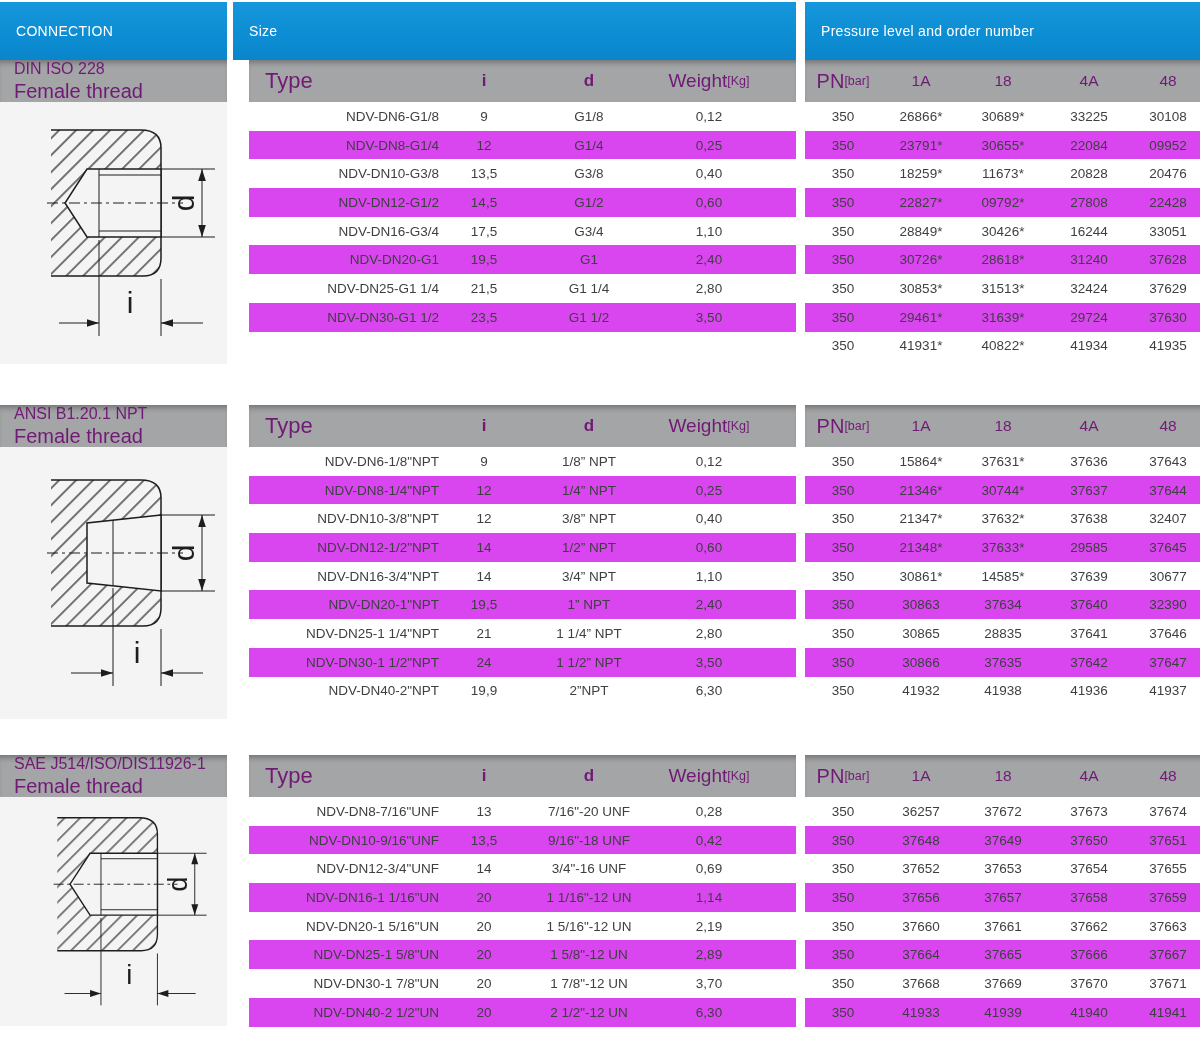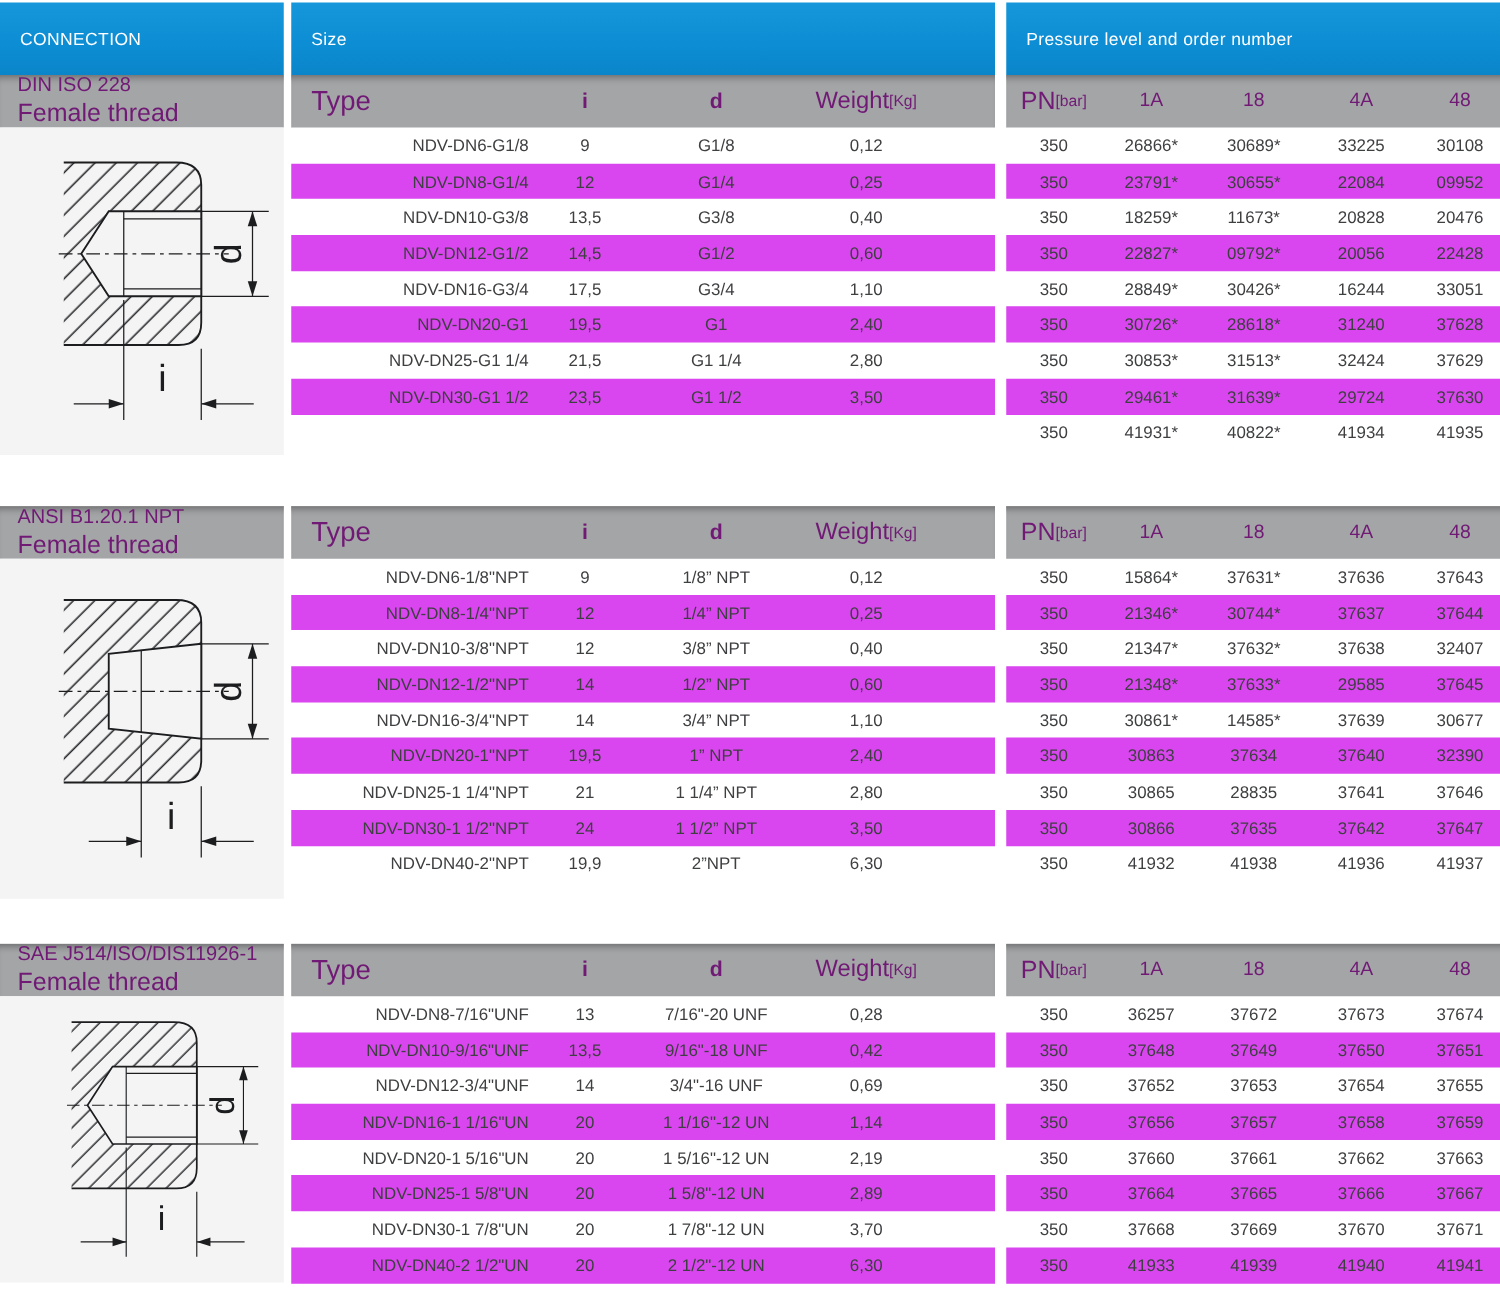"Type" .size-grid { margin-left: none -> 16px }
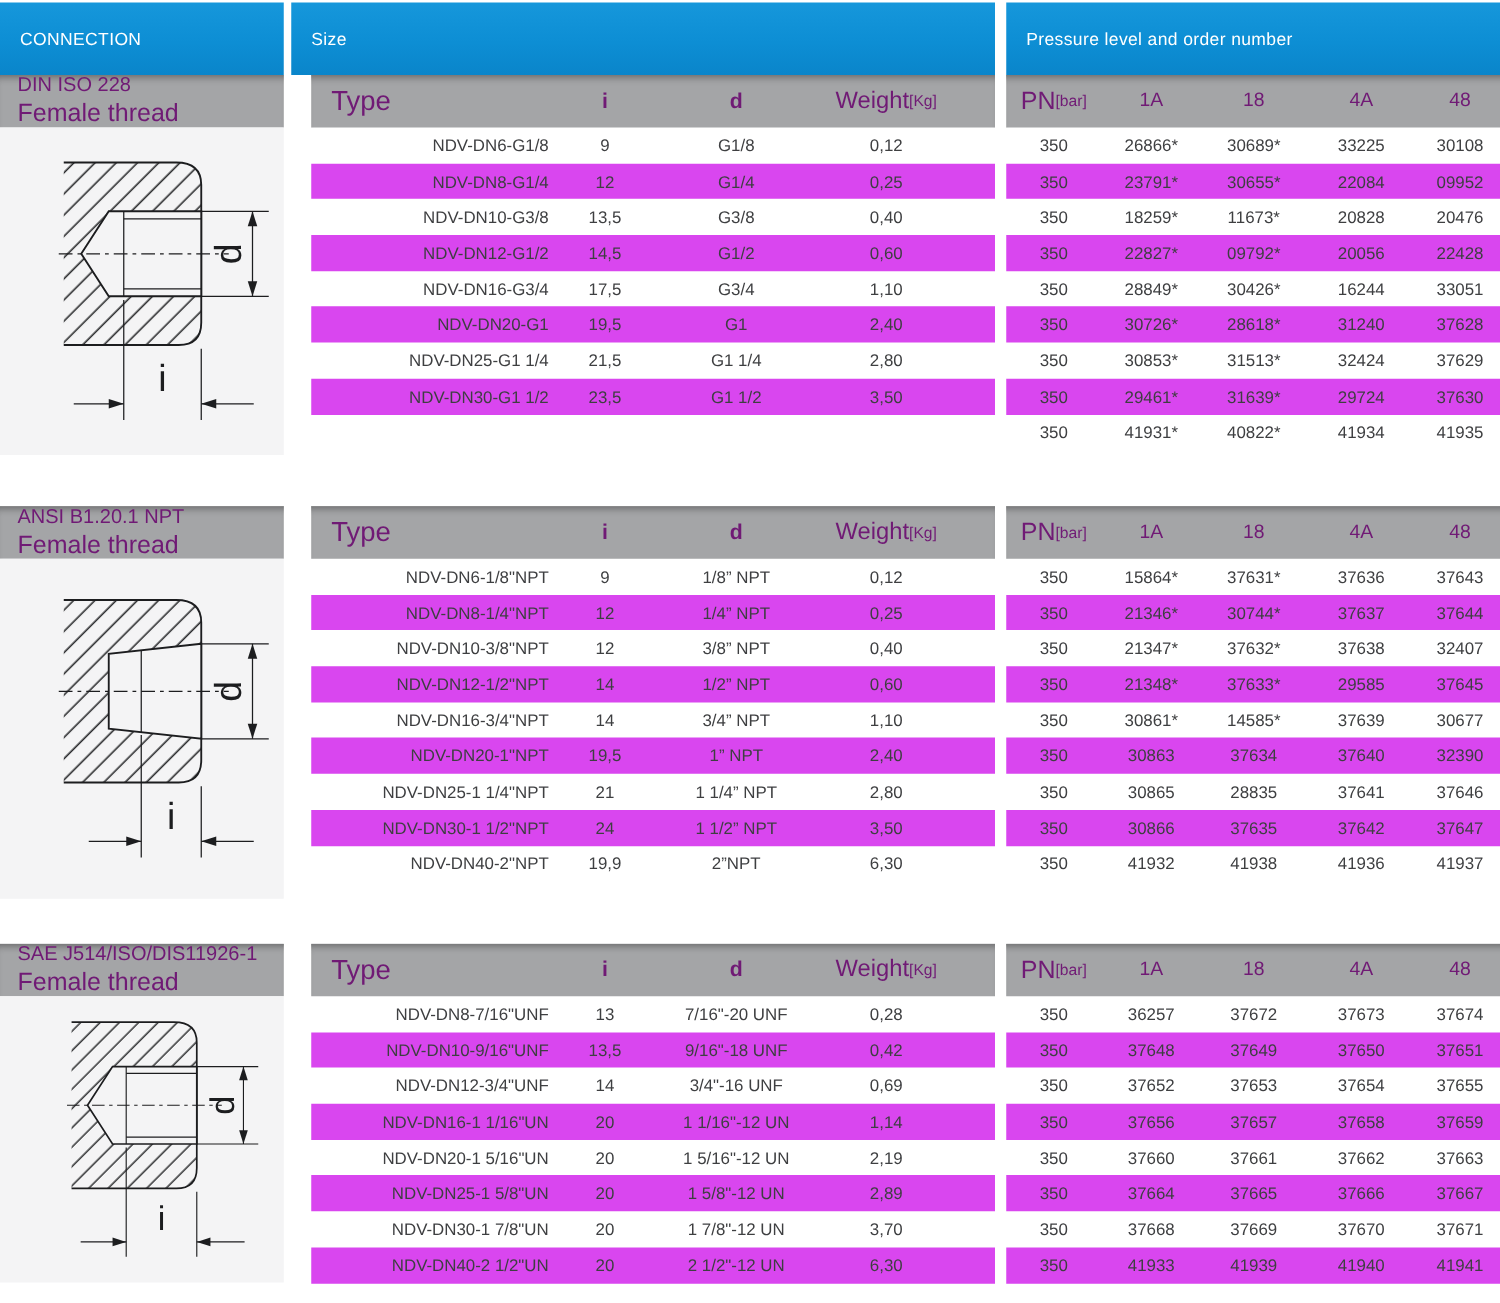"20056" div.cell { text: 20056 -> 27808 }
